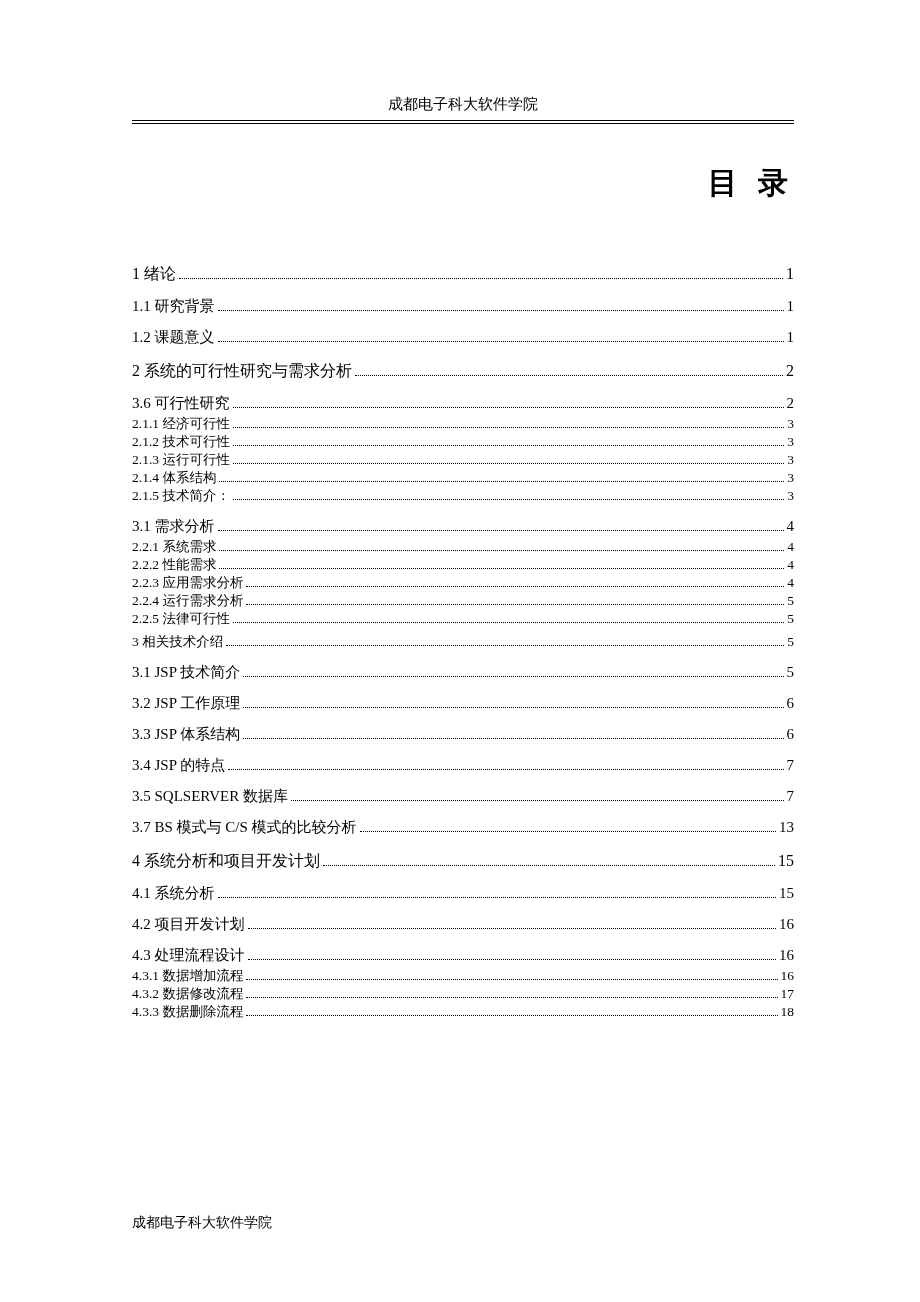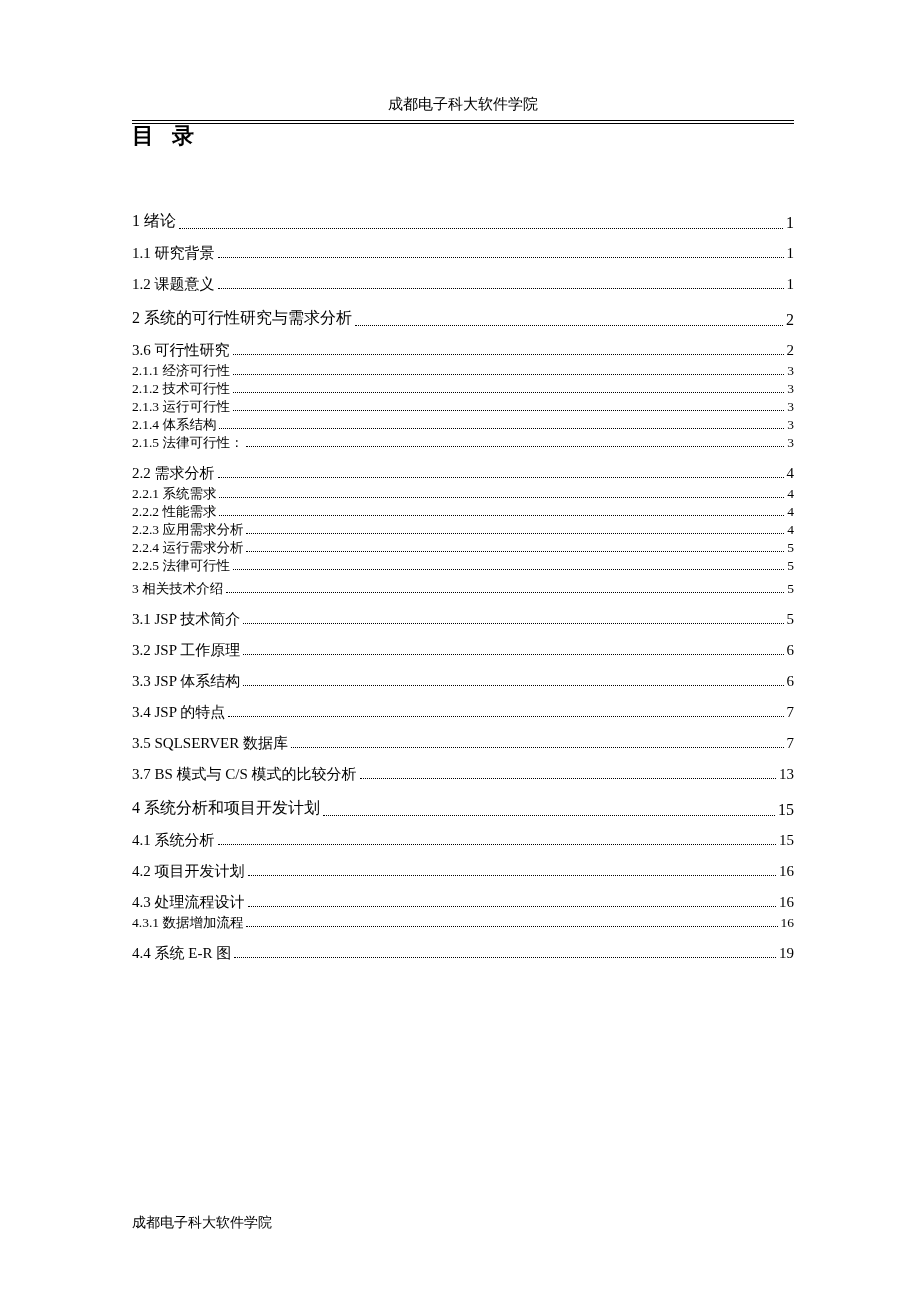"目 录" .title { font-size: 22px -> 30px; margin-top: none -> 42px; text-align: left -> right }
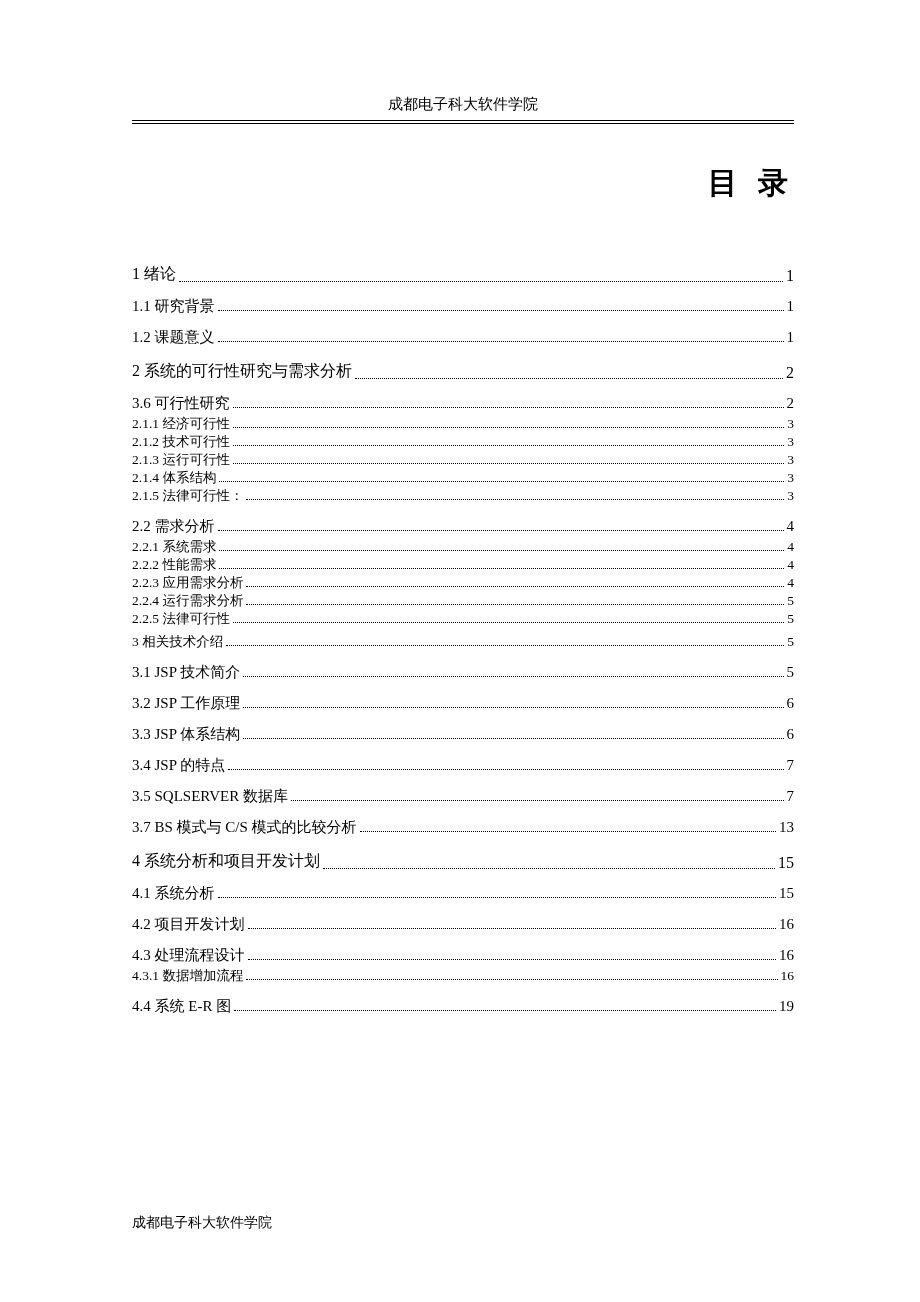"1 绪论" .toc-item.level1 { align-items: flex-end -> none }
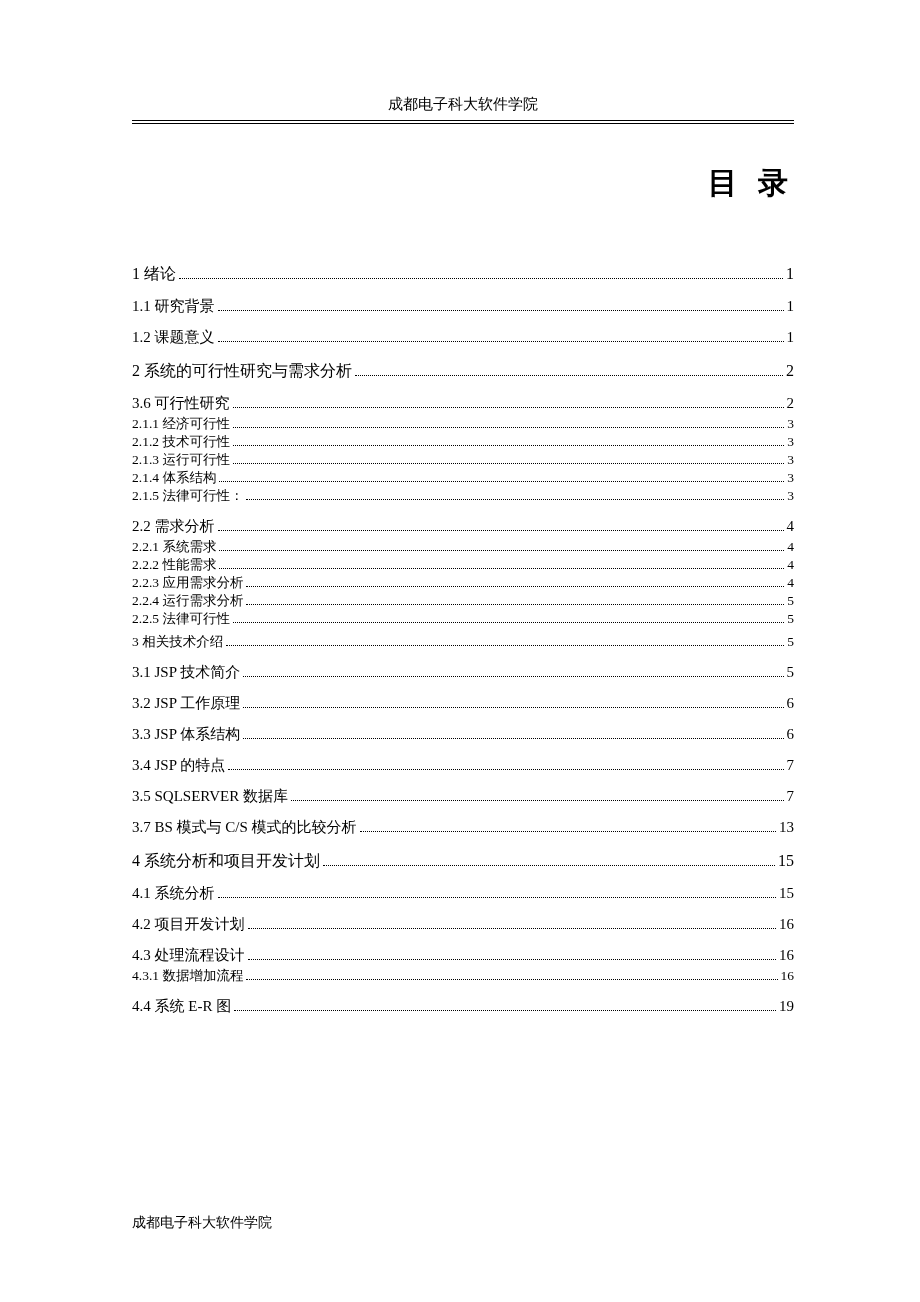"2.1.5 法律可行性：" span.toc-label { text: 法律可行性 -> 技术简介 }
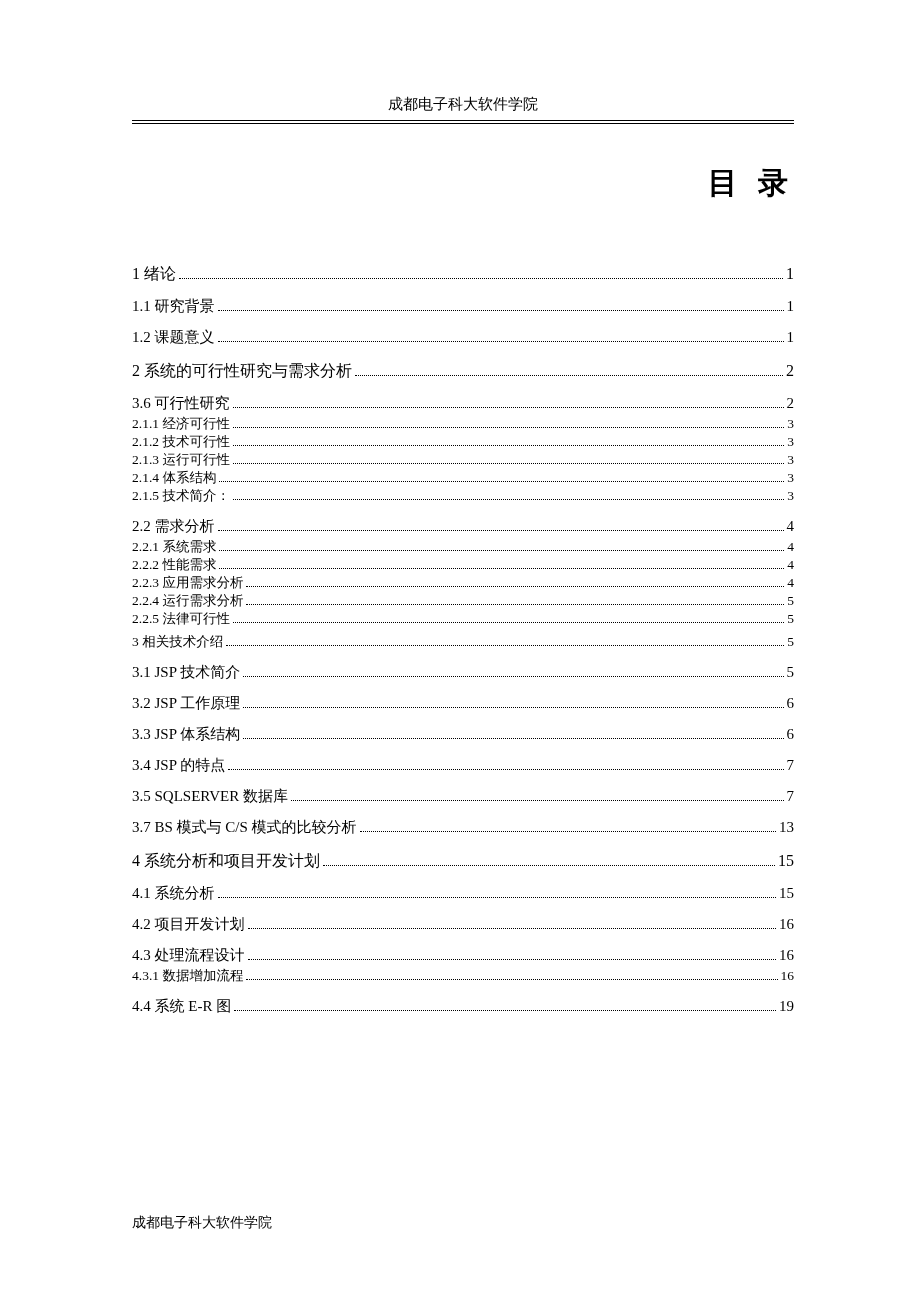"2.2 需求分析" span.toc-label { text: 2.2 -> 3.1 }
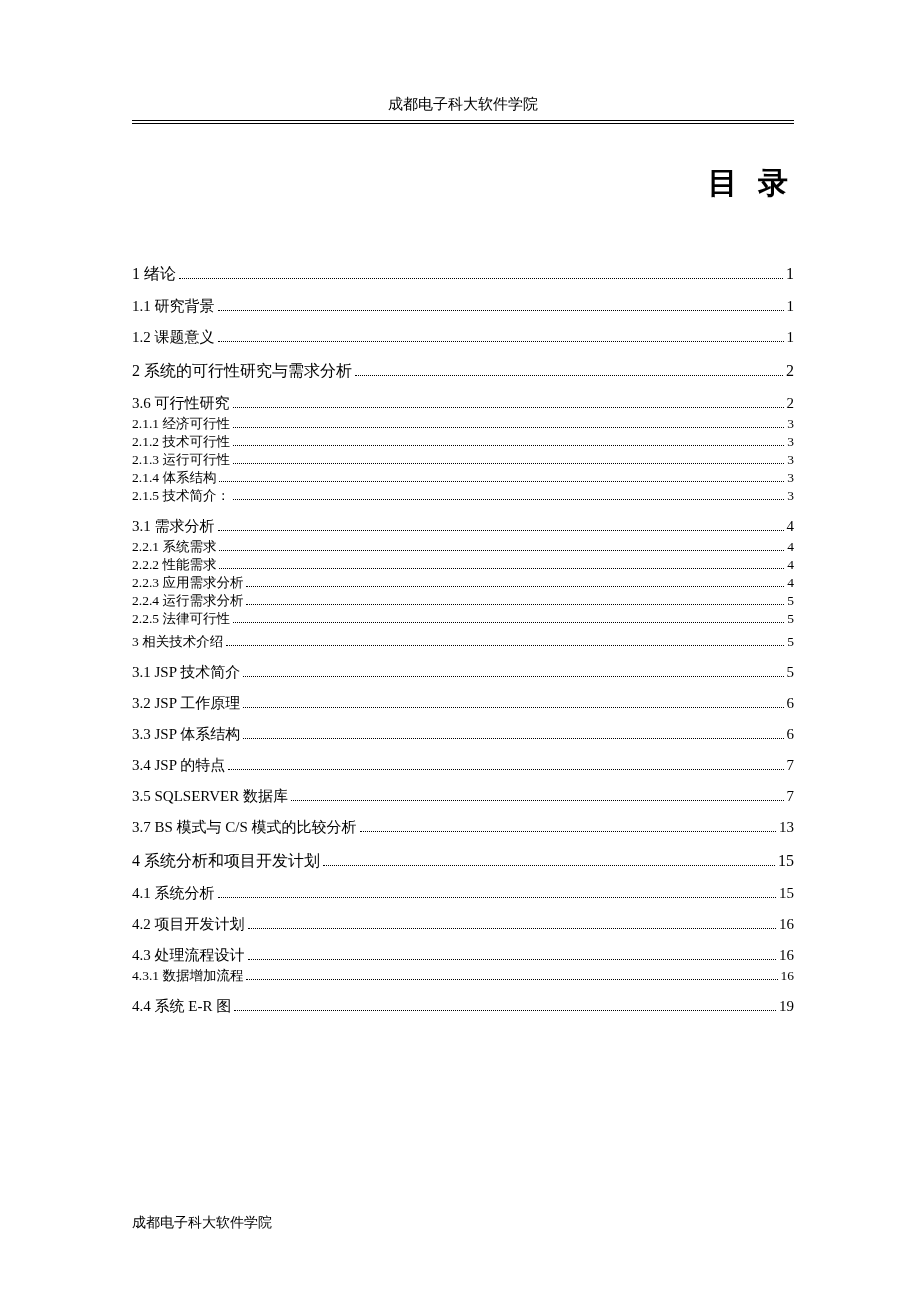"4.3.2 数据修改流程" div.toc-item { html: none -> <div> <span>4.3.2 数据修改流程</span> <span></span> <span>17</span> </div> }
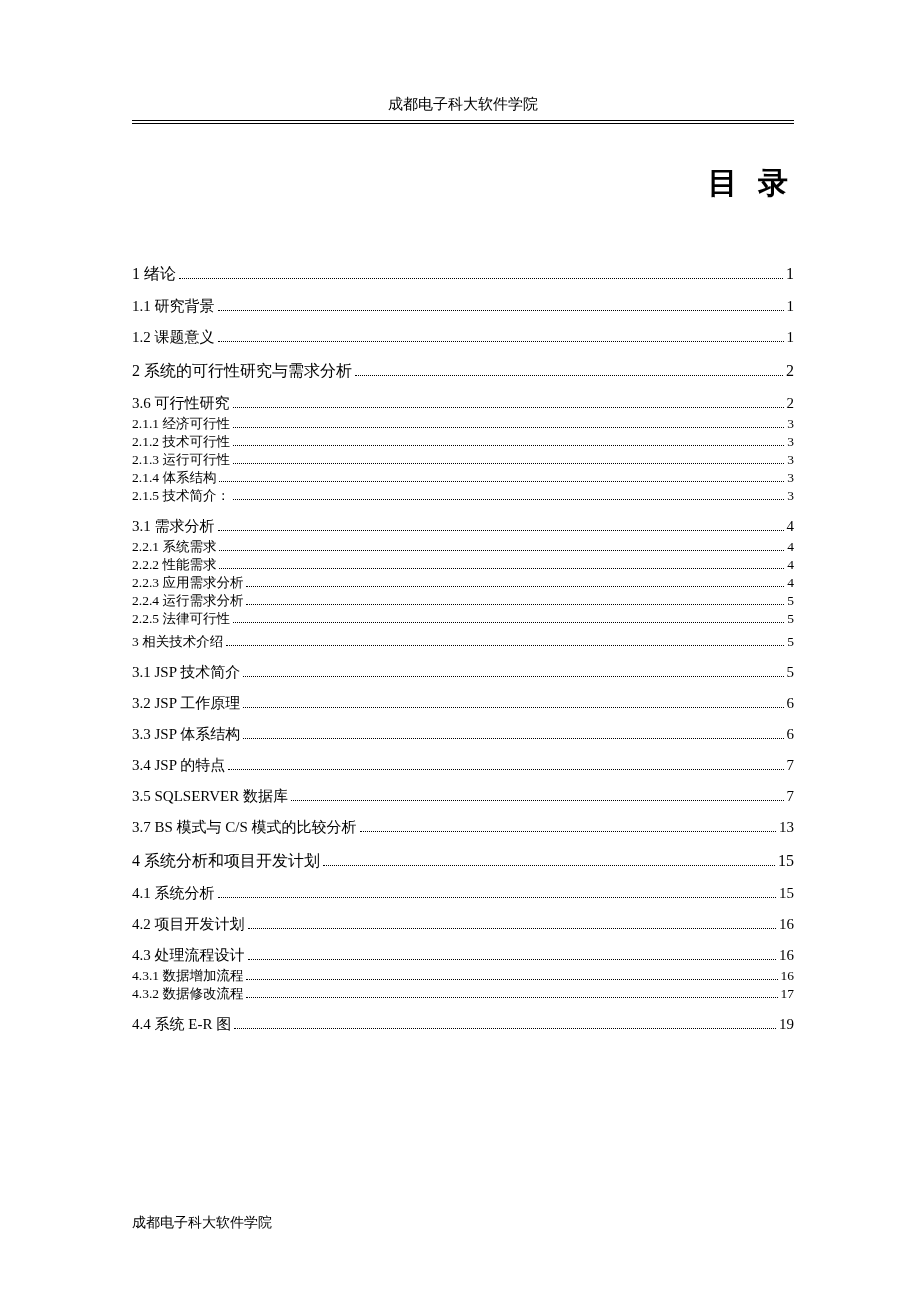"4.3.3 数据删除流程" div.toc-item { html: none -> <div> <span>4.3.3 数据删除流程</span> <span></span> <span>18</span> </div> }
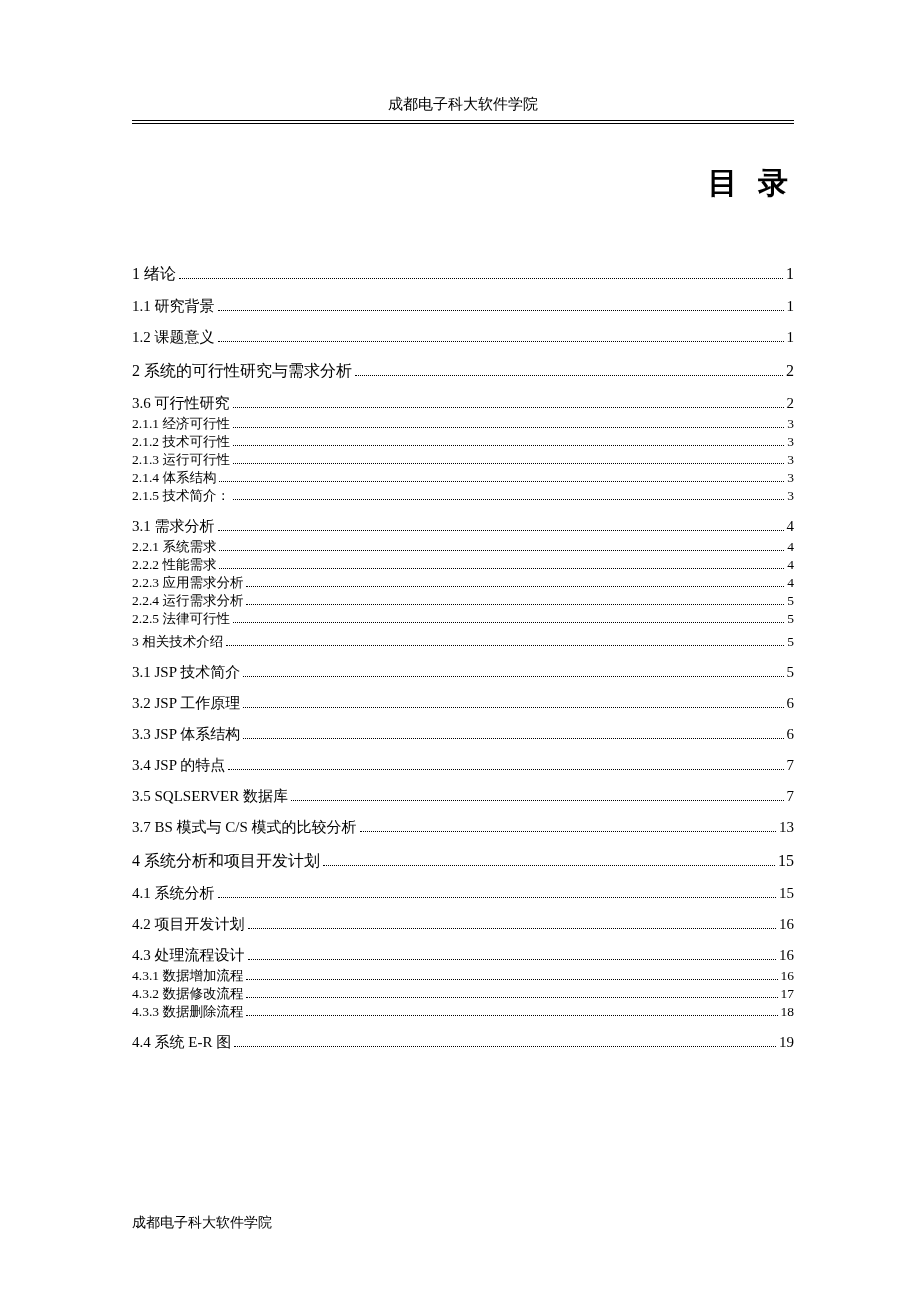"4.4 系统 E-R 图" div.toc-item { html: <div> <span>4.4 系统 E-R 图</span> <span></span> <span>19</span> </div> -> none }
